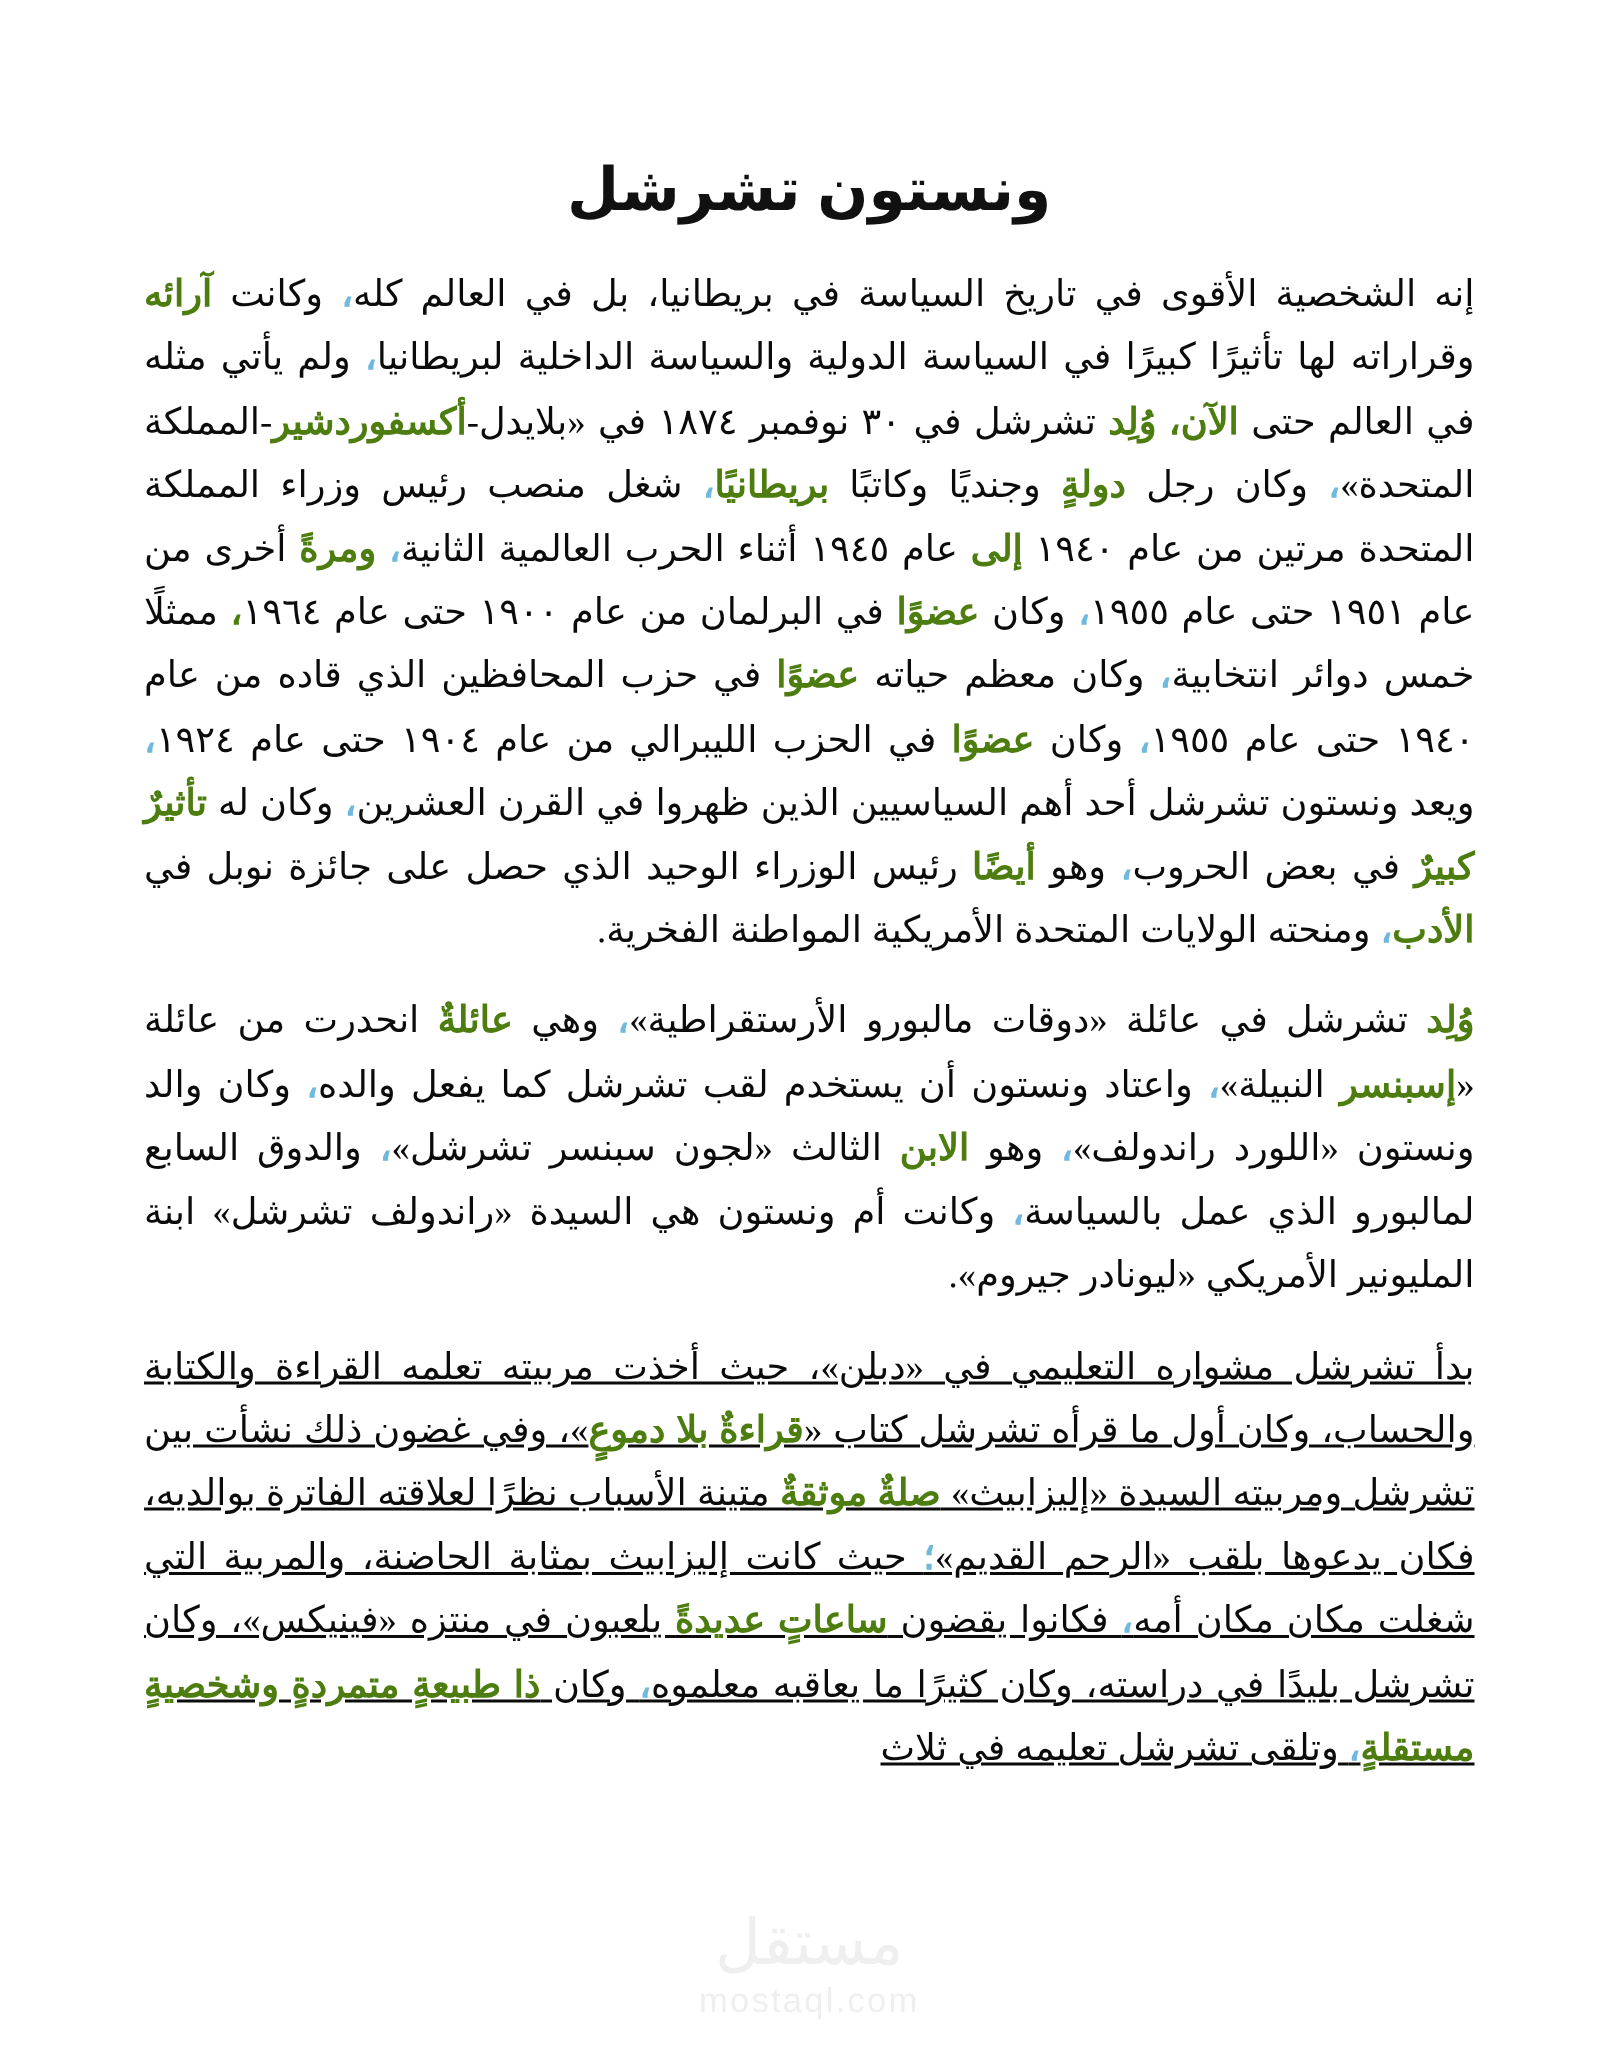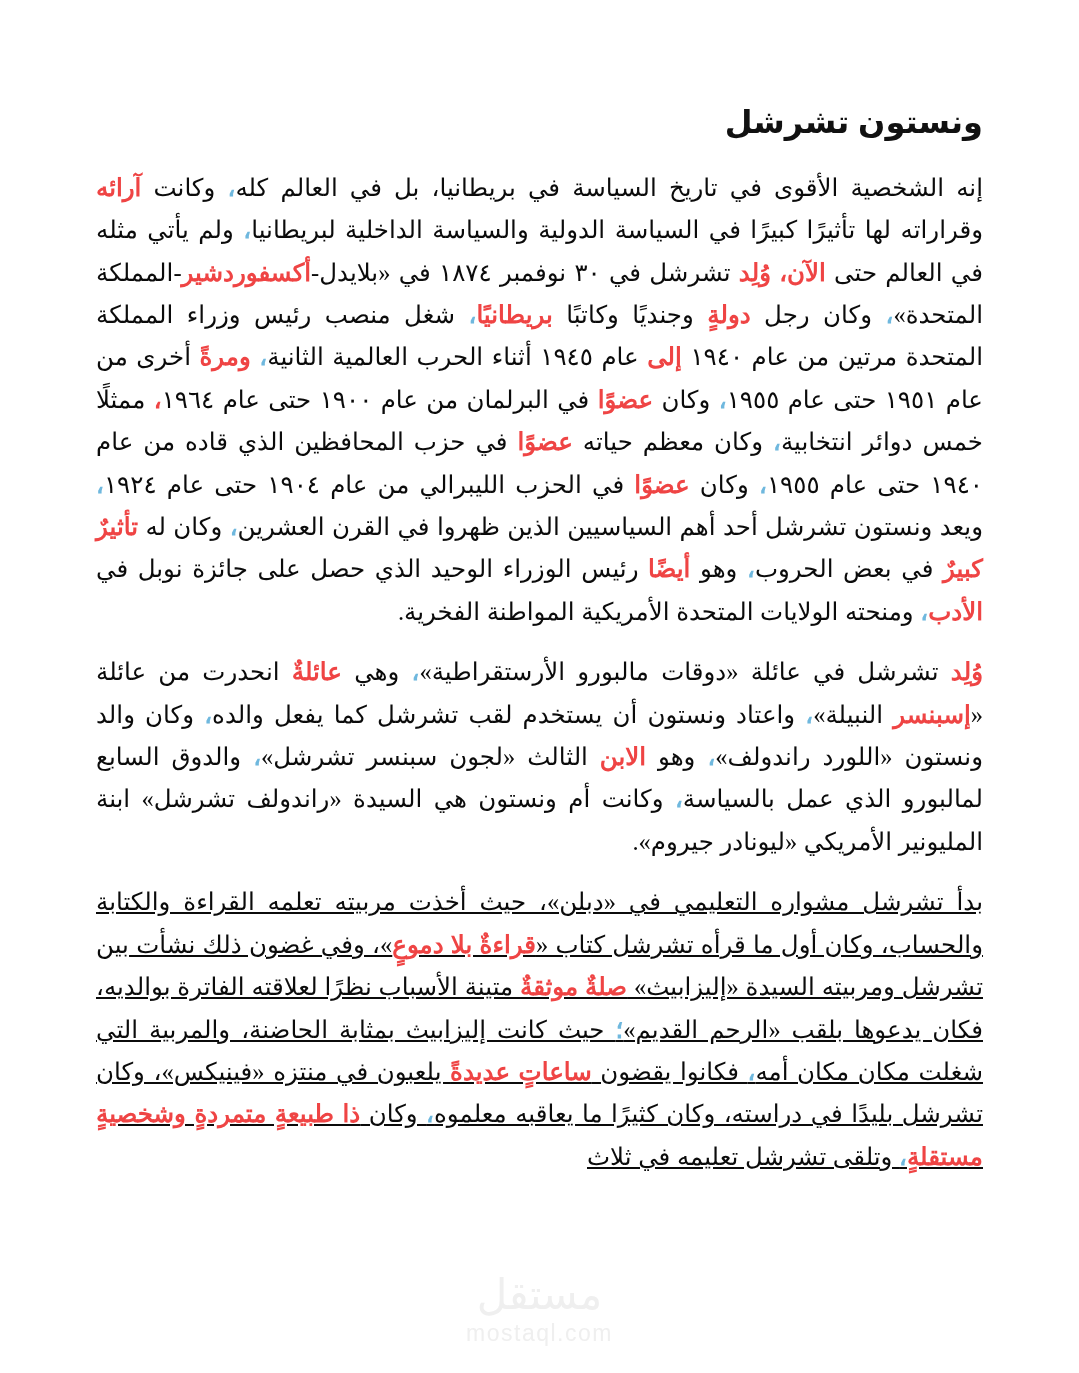"ونستون تشرشل" h1.doc-title { font-size: 32px -> 40px; text-align: right -> center }
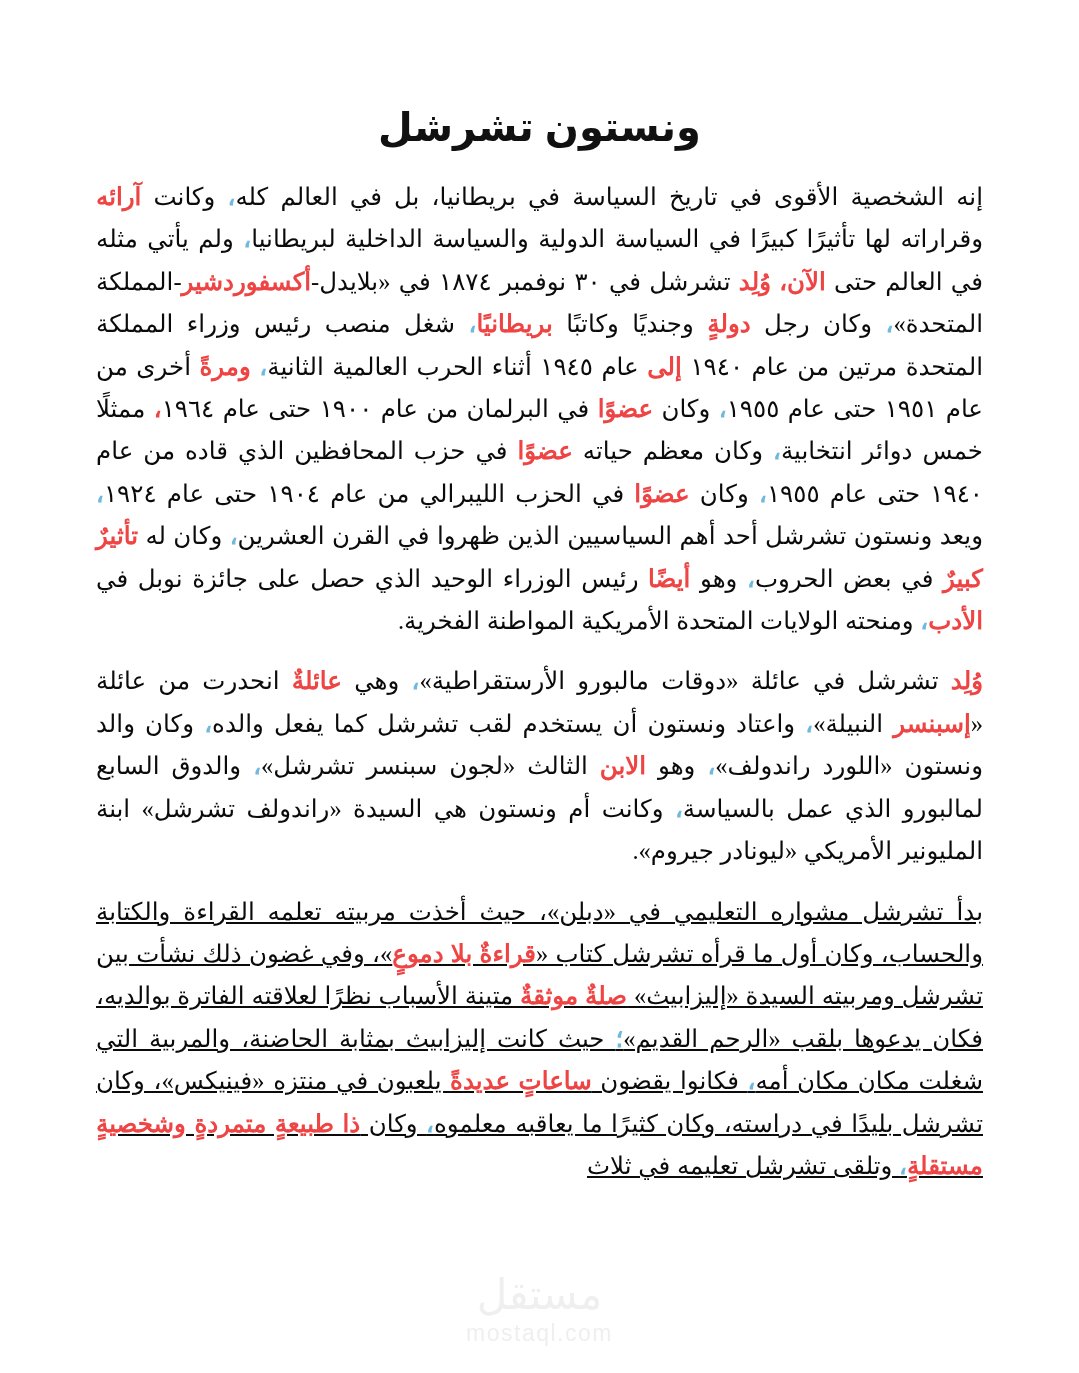"آرائه" .hl-red { color: #ef4444 -> #4d7c0f }
